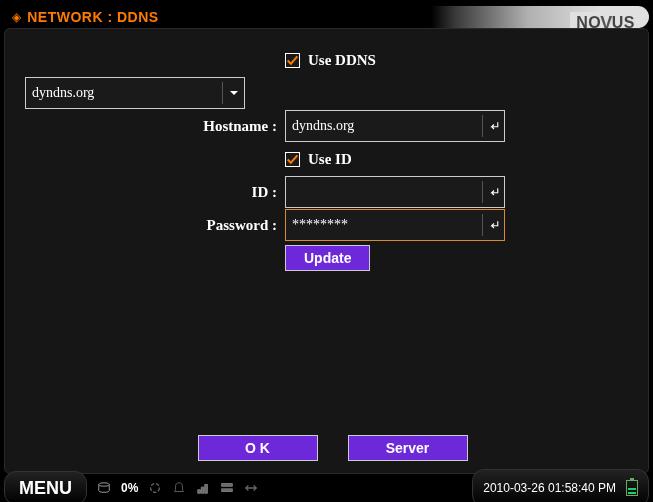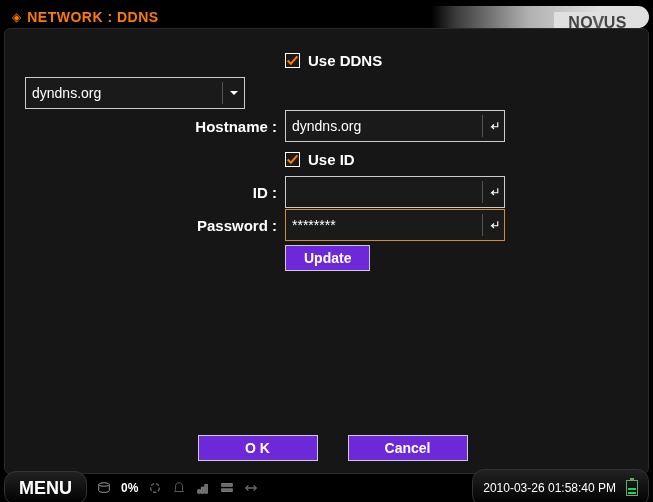"NO US" .brand { padding: 0 14px -> 0 6px }
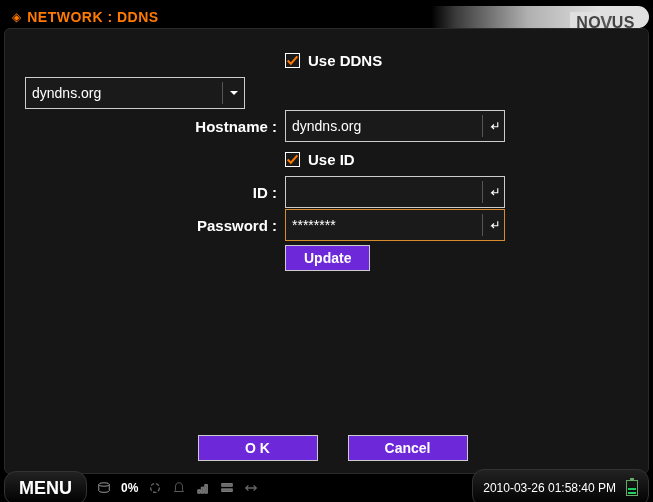"Use DDNS" .row { font-family: none -> Liberation Serif, serif }
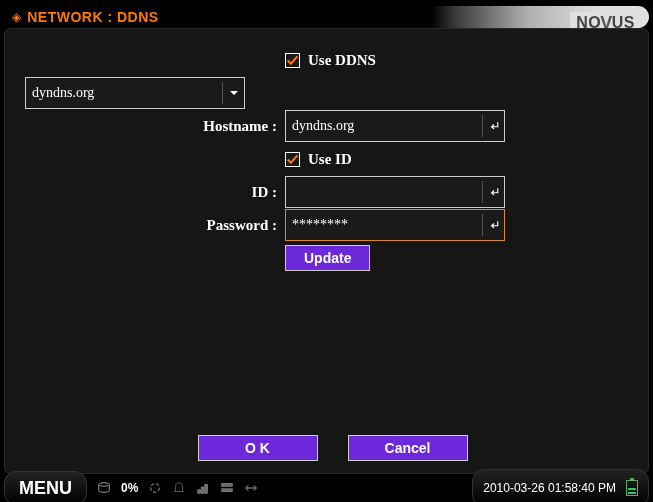"Cancel" div.btn { text: Cancel -> Server }
